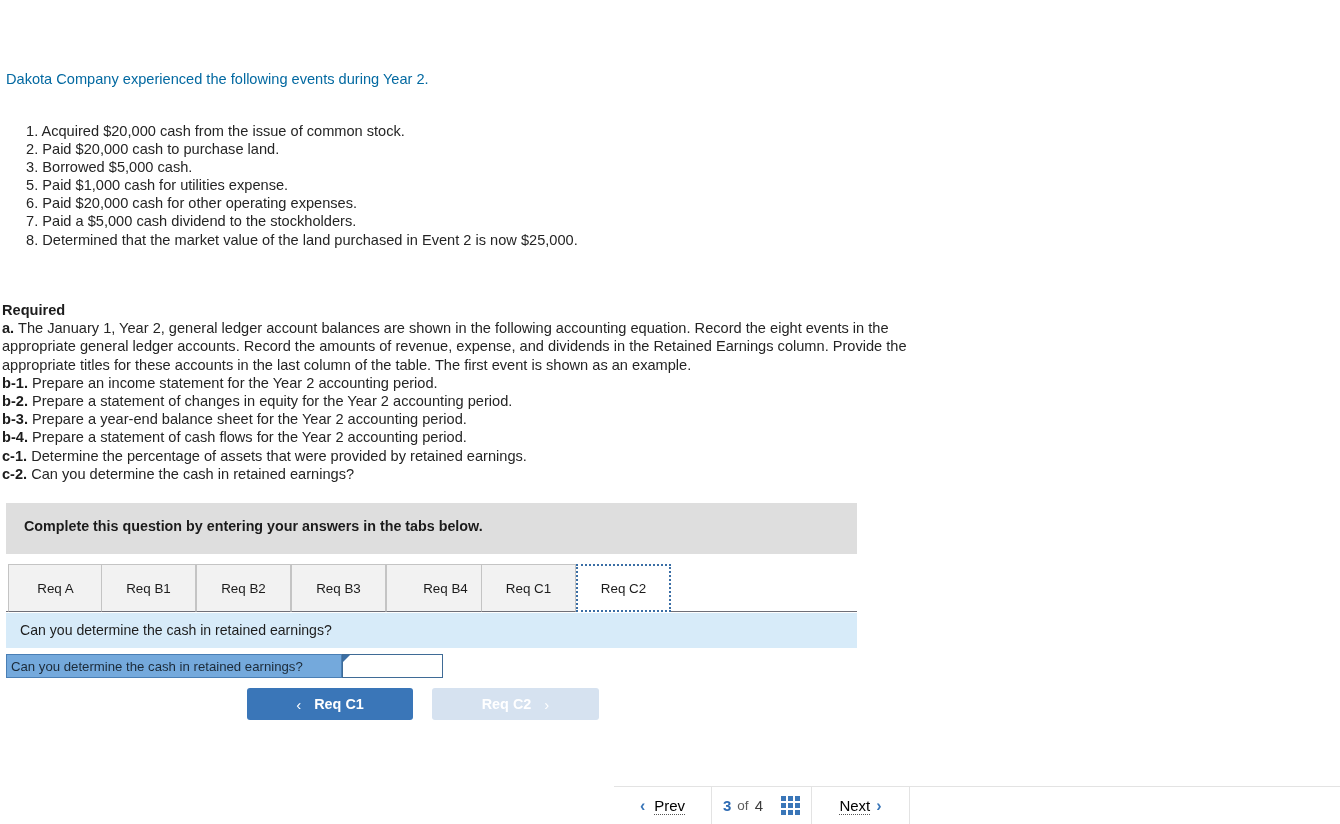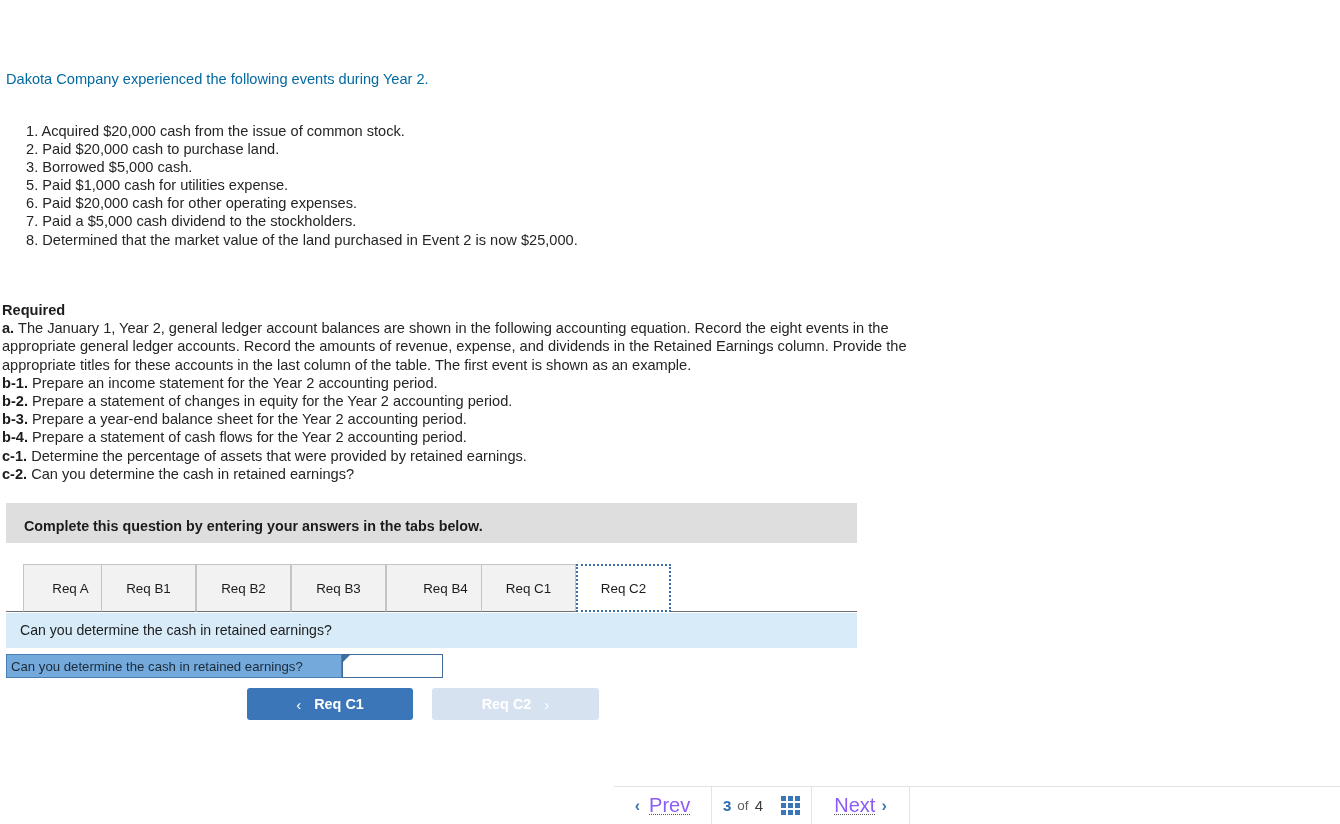"Complete this question by entering" #instruction-banner { height: 40px -> 51px }
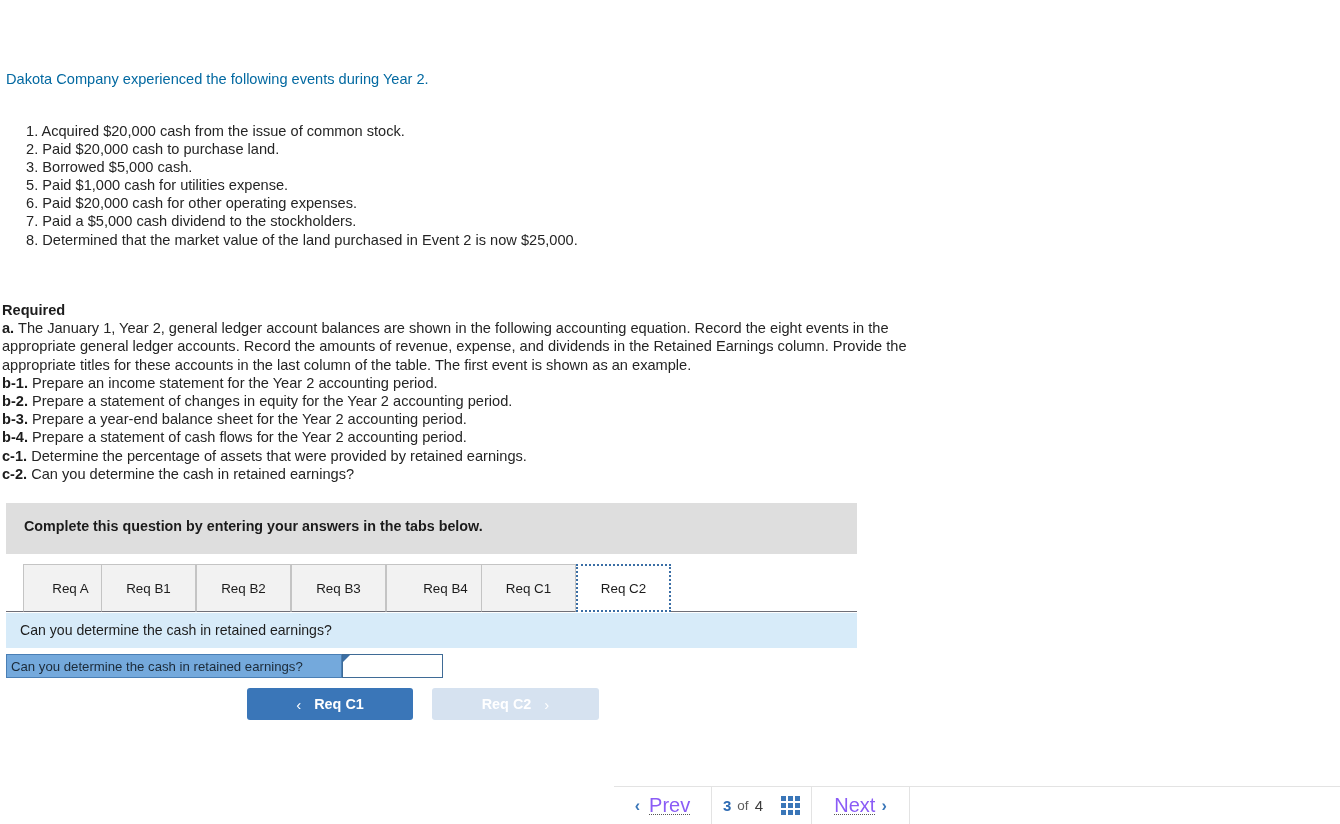"Req A" div.tab { left: 17px -> 2px }
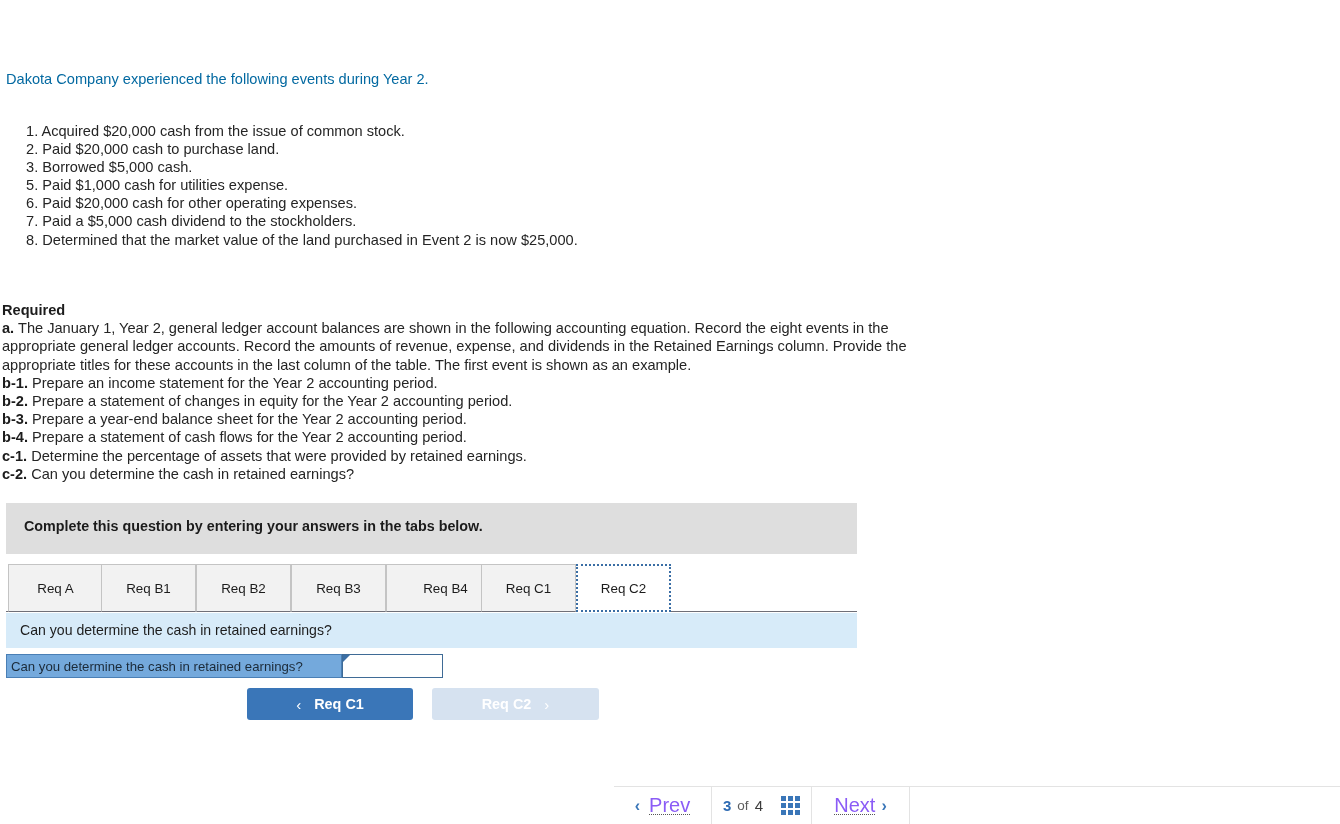"Prev" .pg-link { color: #8b5cf6 -> #000000; font-size: 20px -> 15px }
